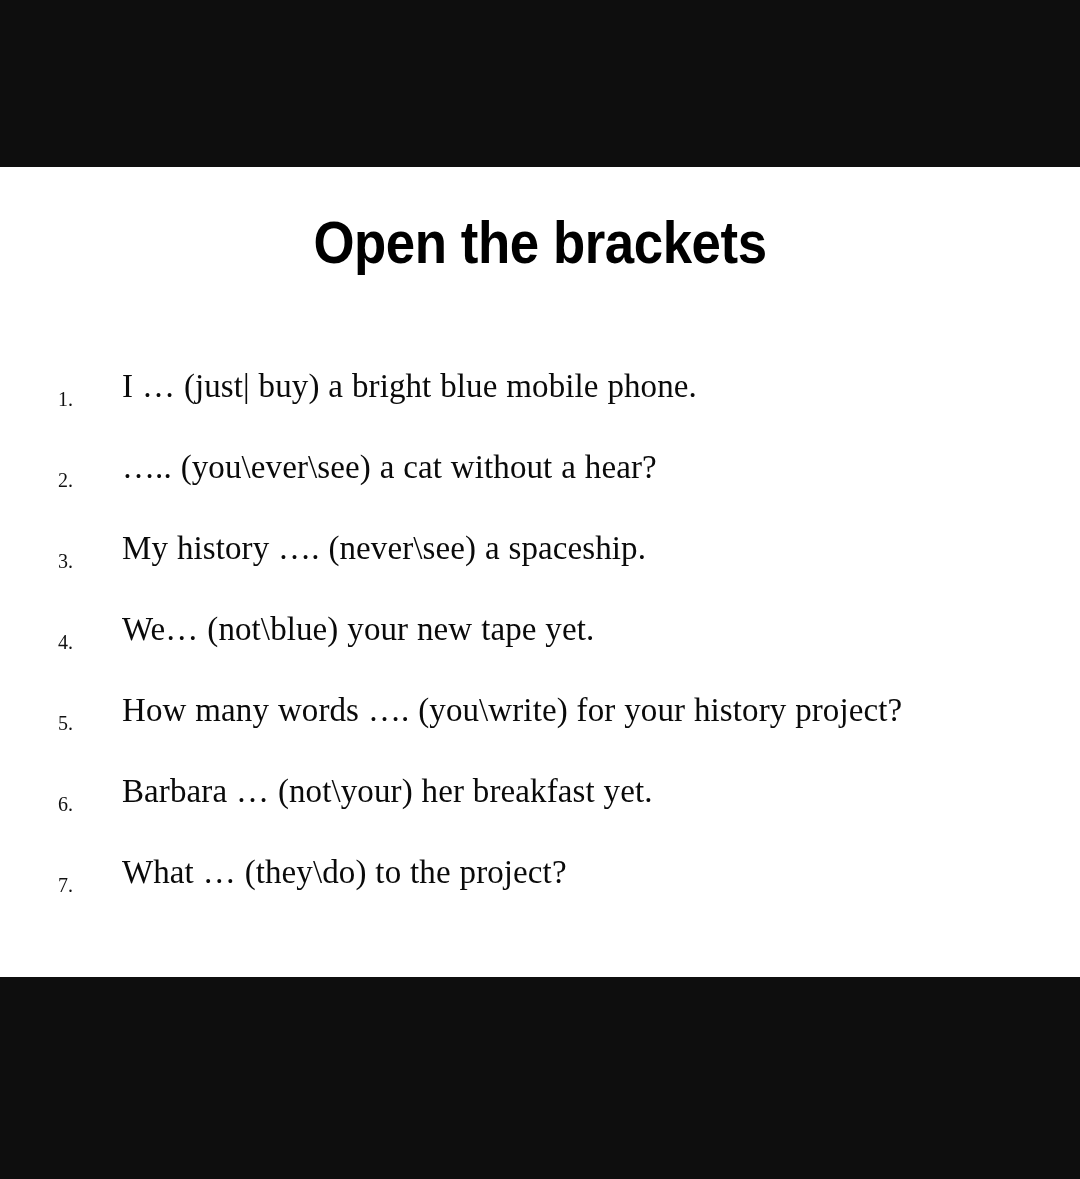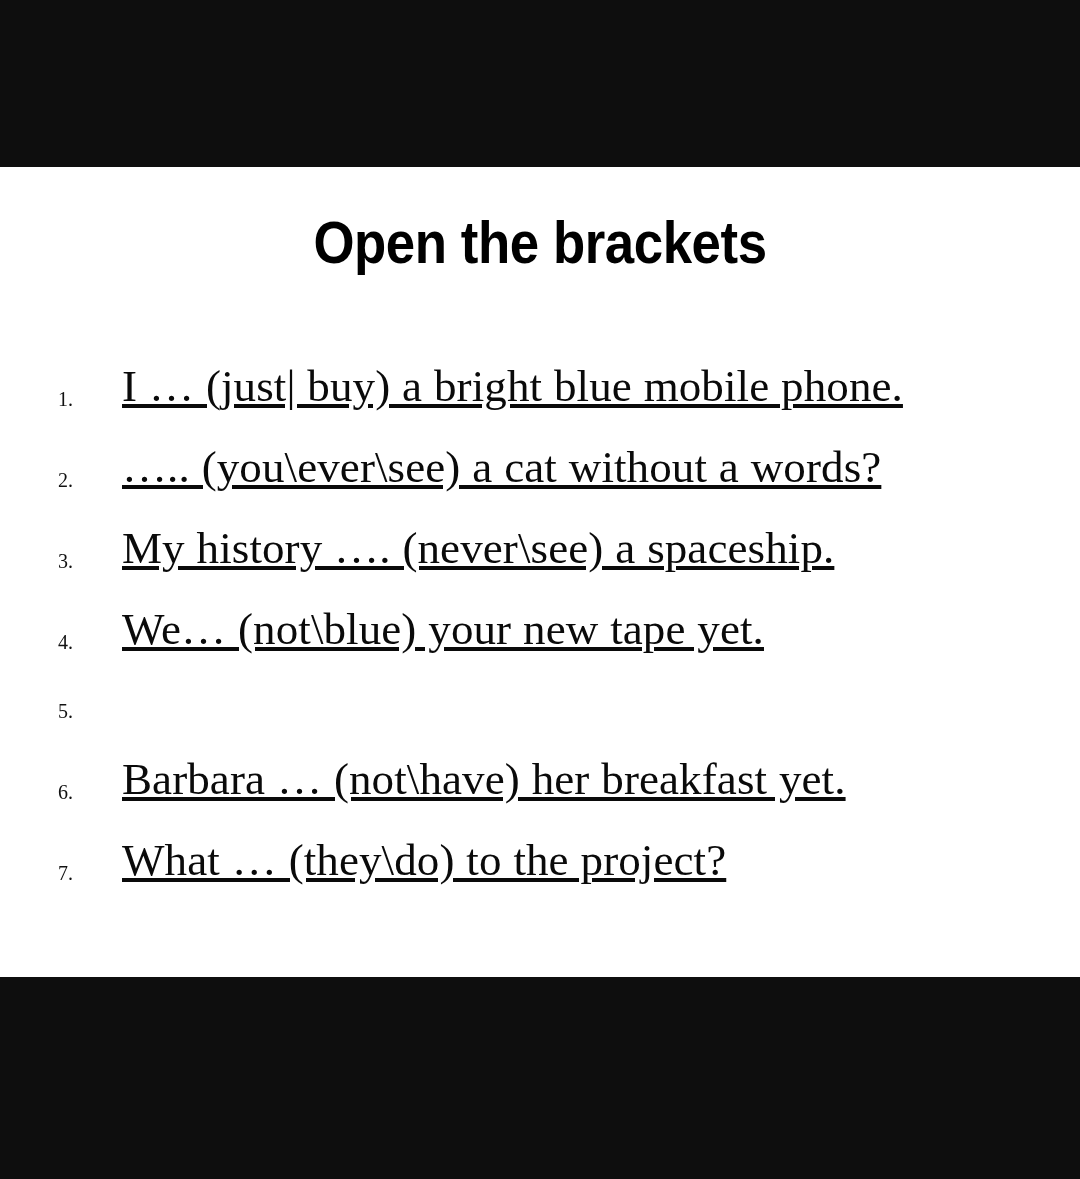"I … (just| buy) a" .q-text { font-size: 45px -> 33px; text-decoration: underline -> none }
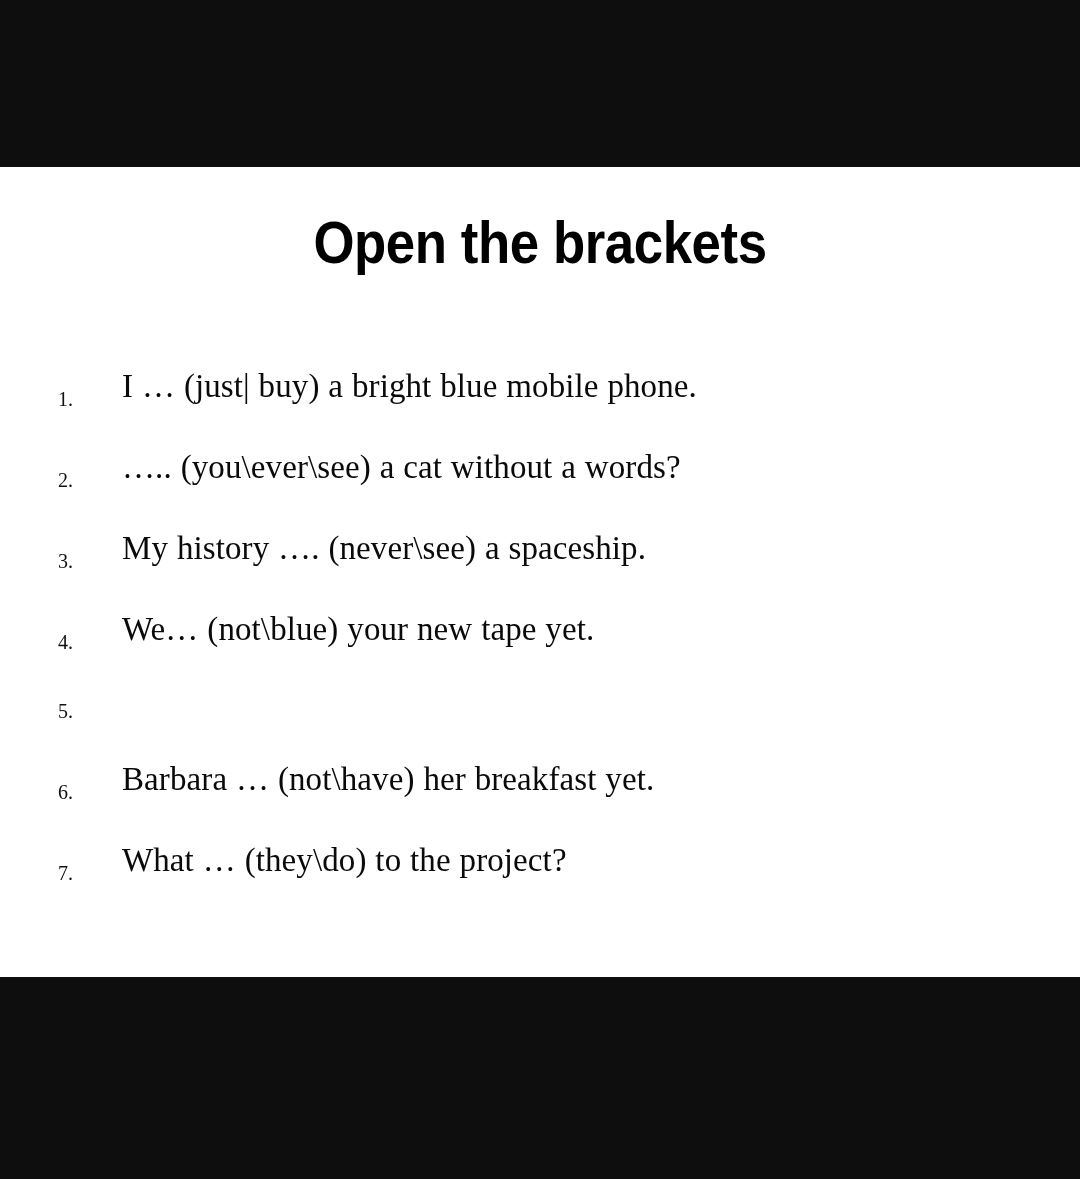"….. (you\ever\see) a cat without" span.q-text { text: words -> hear }
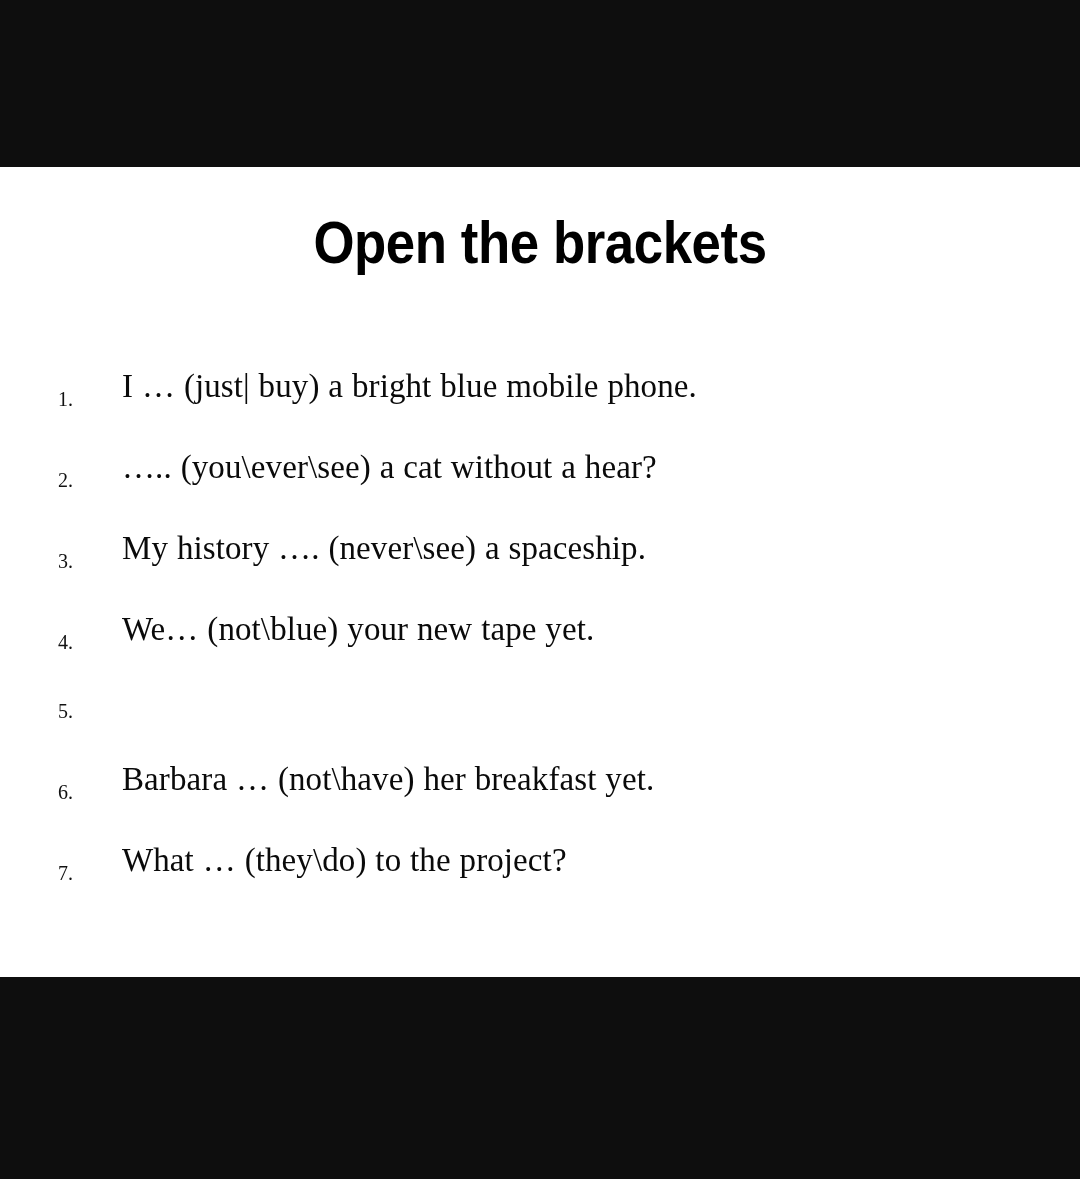"How many words …. (you\write)" span.q-text { html: none -> <span>How many words …. (you\write) for your history project?</span> }
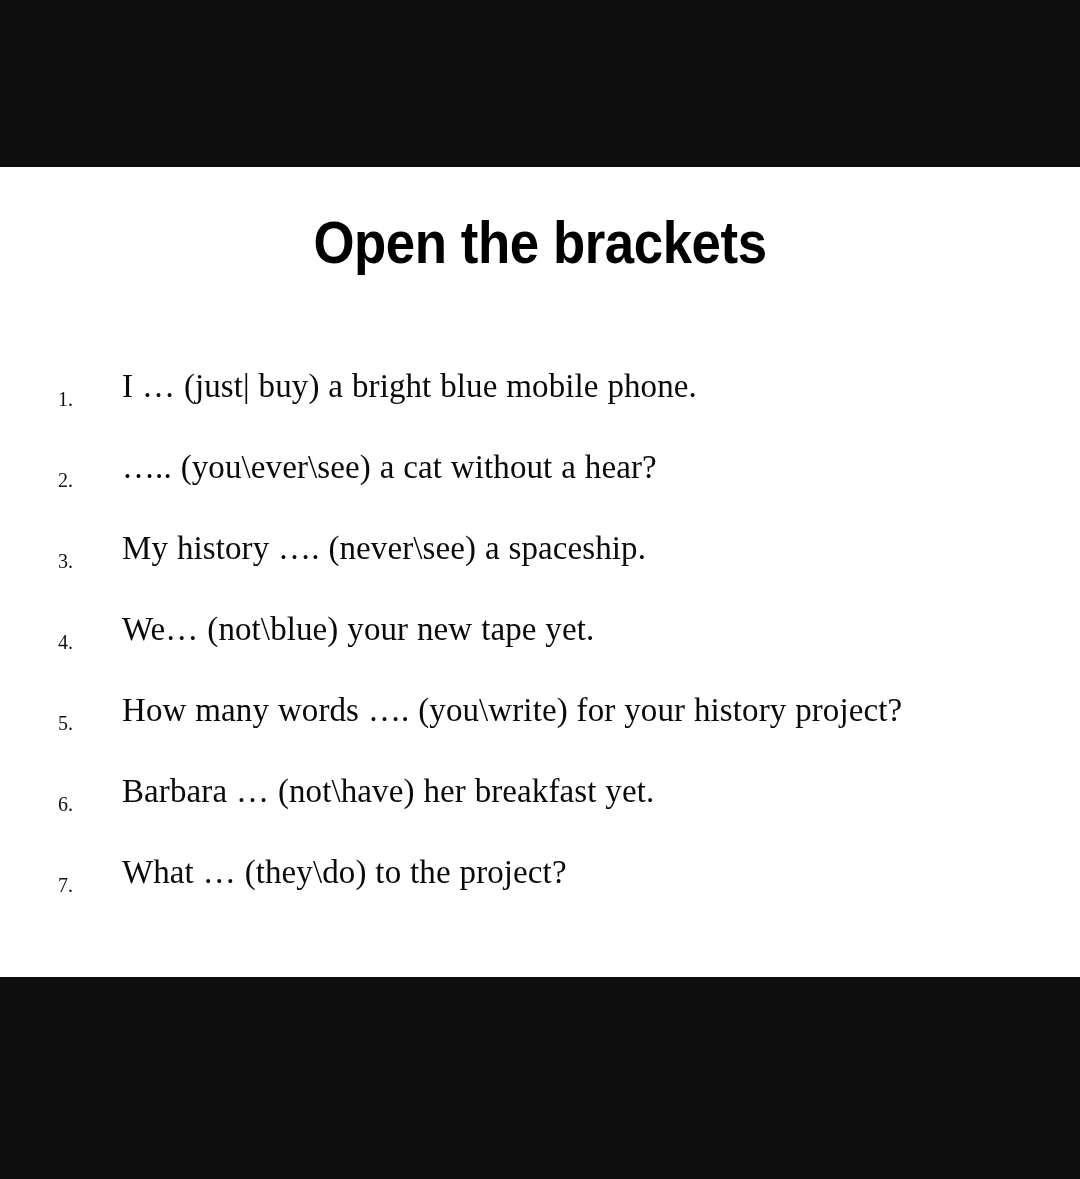"Barbara … (not\have) her breakfast" span.q-text { text: have -> your }
